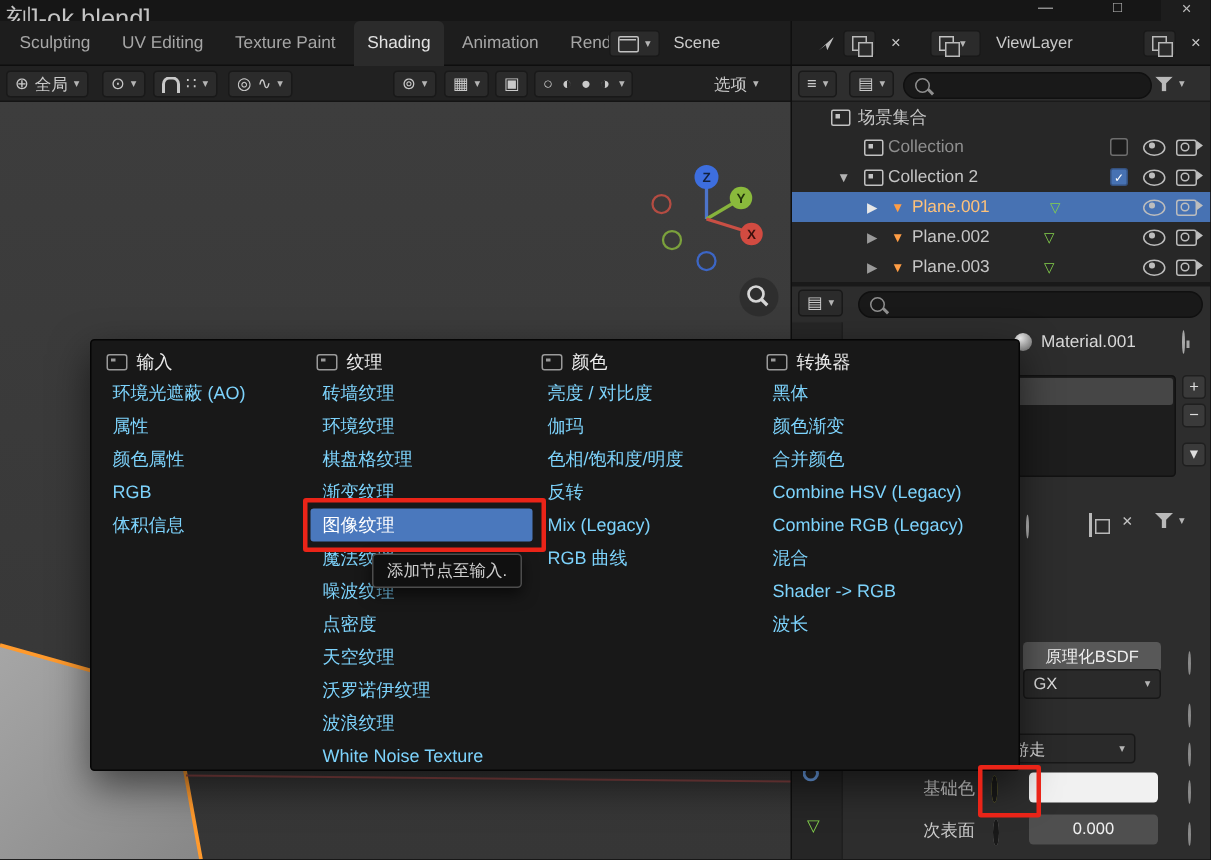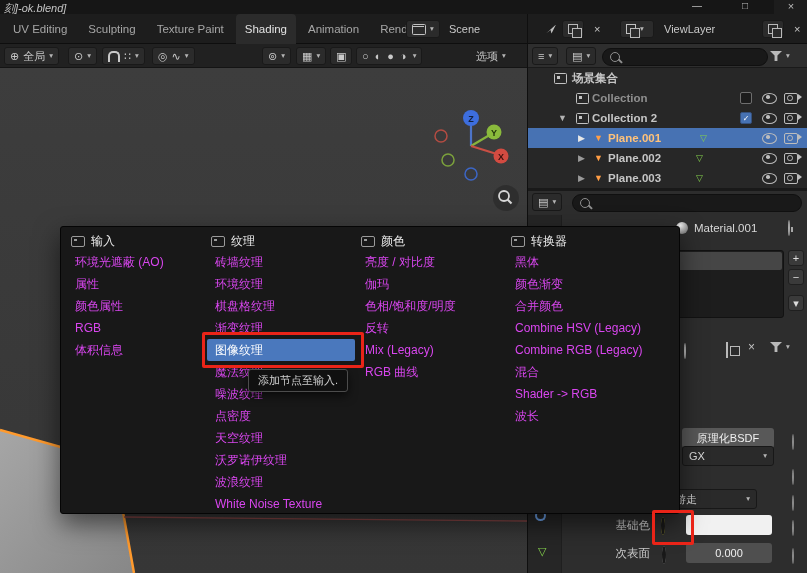"刻]-ok.blend]" .titlebar { font-size: 11px -> 17px; font-style: italic -> none }
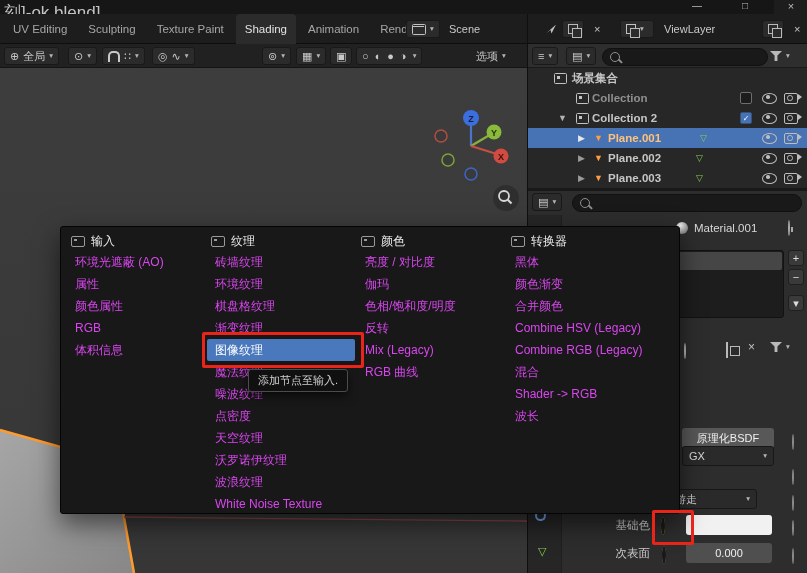"UV Editing" div.wtab { order: before "Sculpting" -> after "Sculpting" }
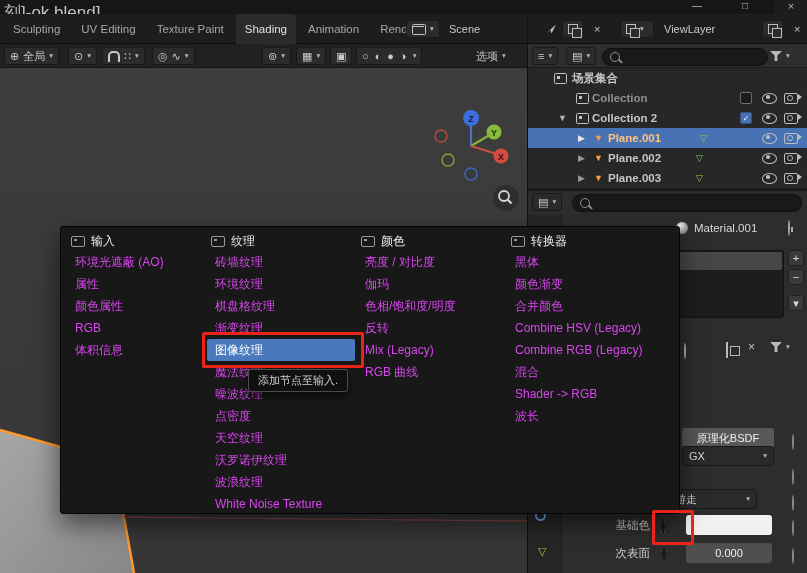"场景集合" .orow .ritem { font-weight: bold -> none }
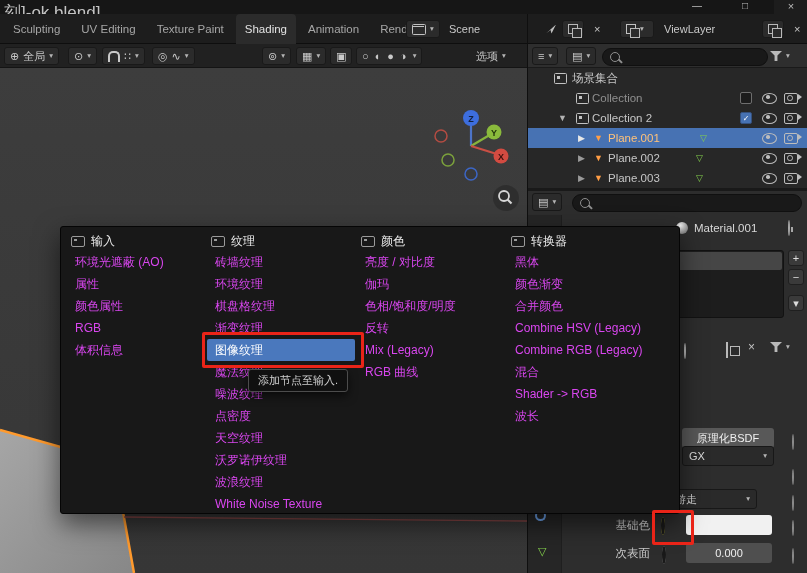"环境光遮蔽 (AO)" .mi { color: #d946ef -> #7dd3fc }
